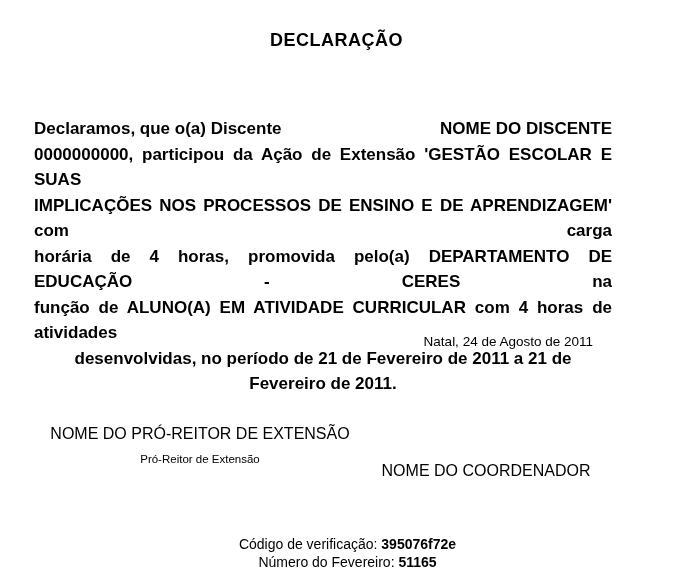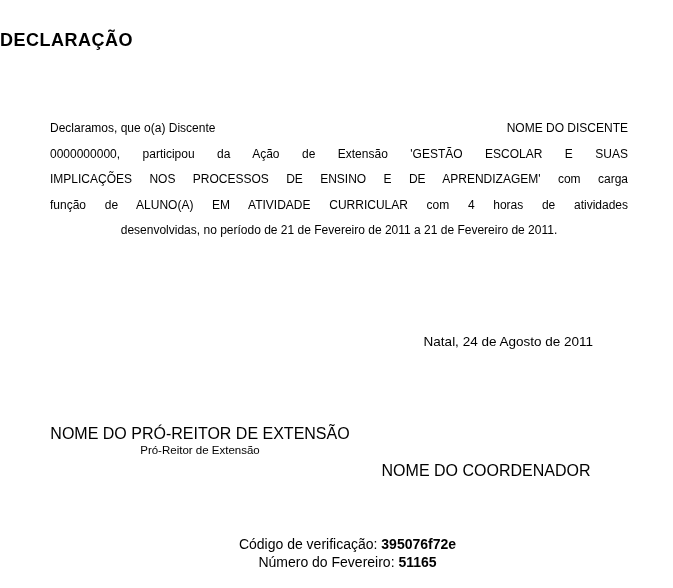"DECLARAÇÃO" .title { text-align: left -> center }
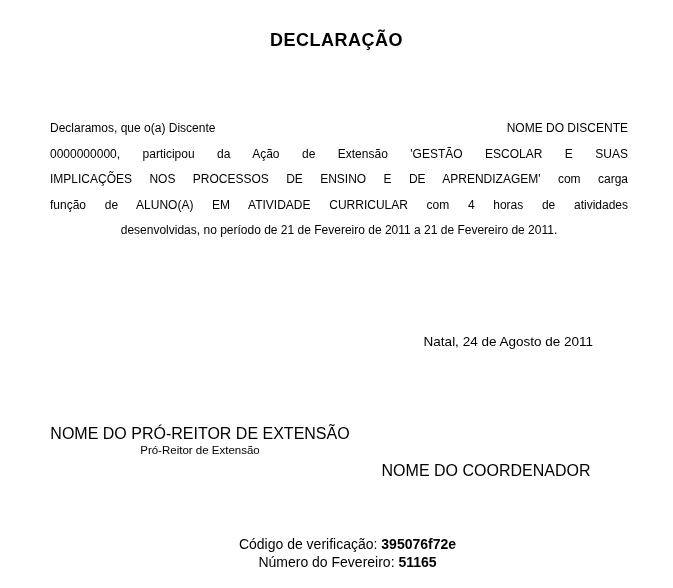"Declaramos, que o(a) Discente" .body-text { font-size: 12px -> 17px; font-weight: normal -> bold; left: 50px -> 34px }
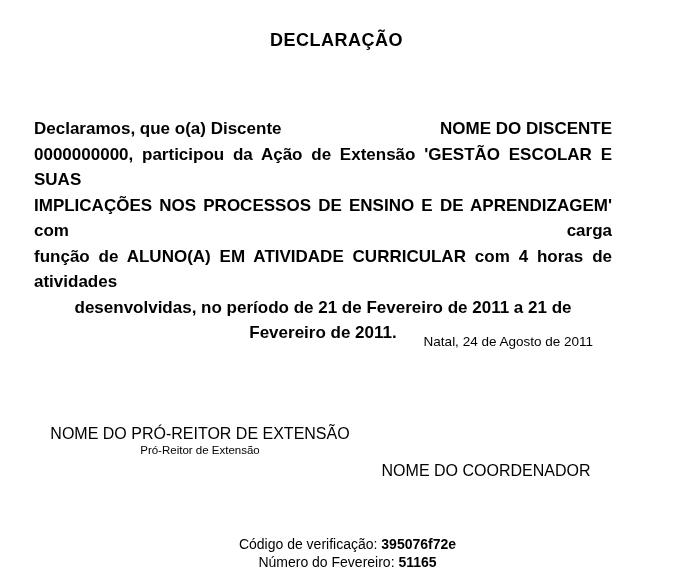"horária de 4 horas, promovida" div.jline { html: none -> <div>horária de 4 horas, promovida pelo(a) DEPARTAMENTO DE EDUCAÇÃO - CERES na</div> }
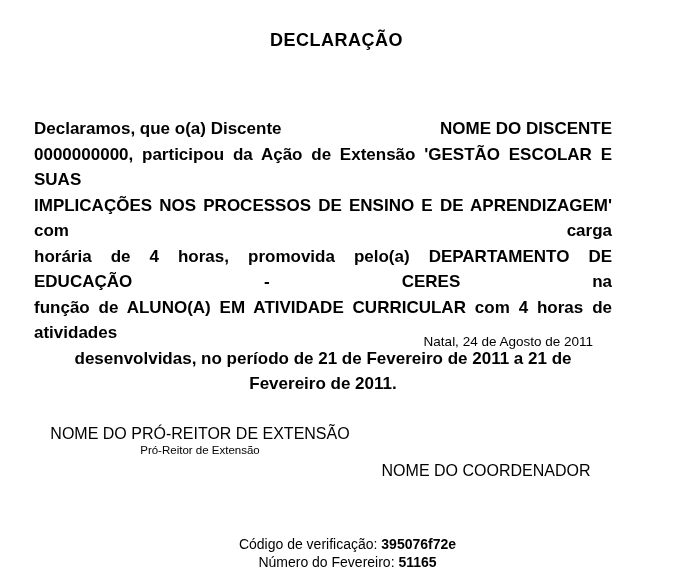"Pró-Reitor de Extensão" .sig-role { margin-top: 0 -> 9px }
